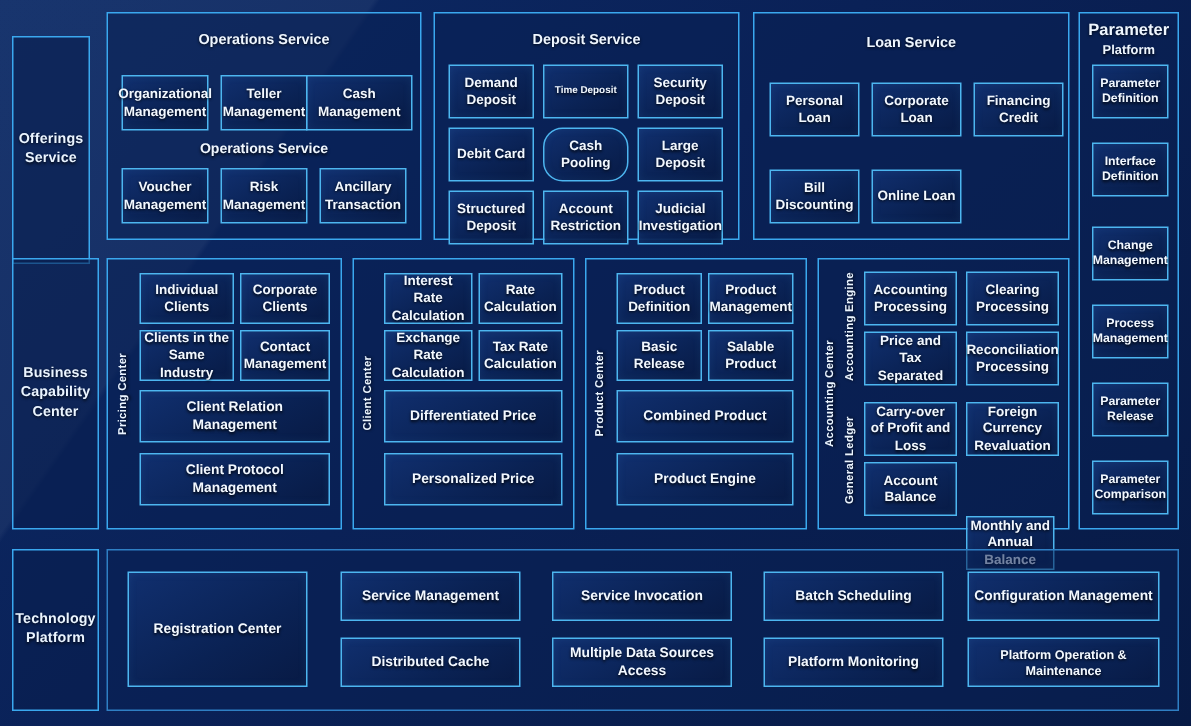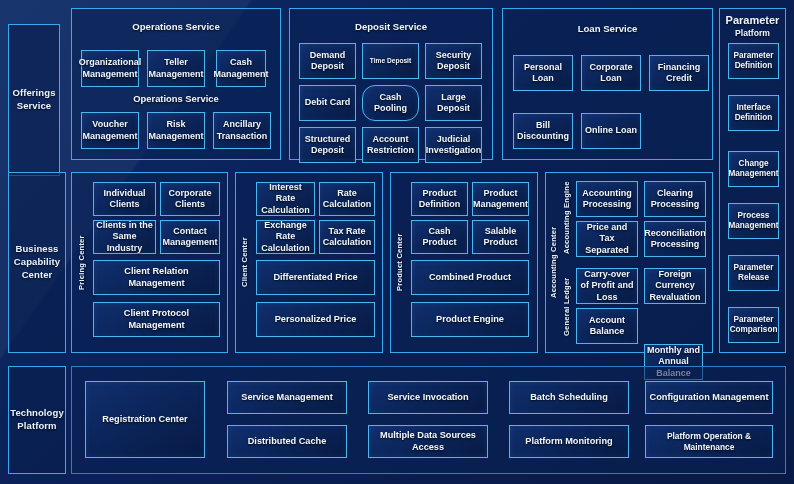"Cash Management" div.cell { left: 144px -> 132px; width: 50px -> 71px }
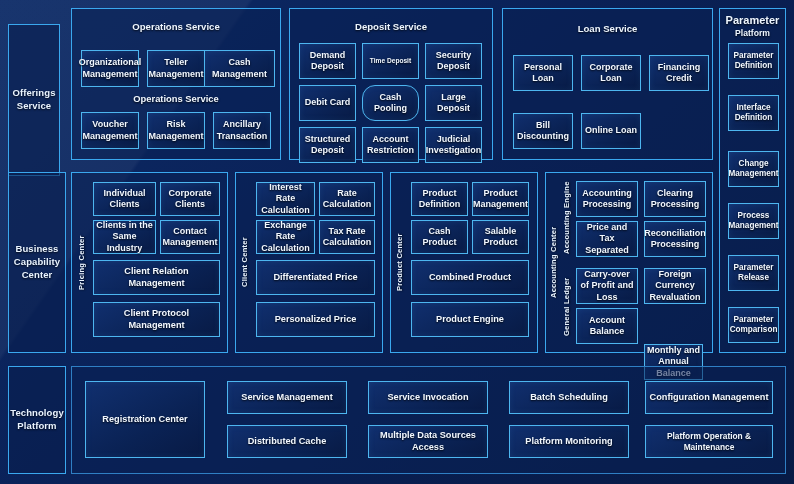"Cash Product" div.cell { text: Cash Product -> Basic Release }
